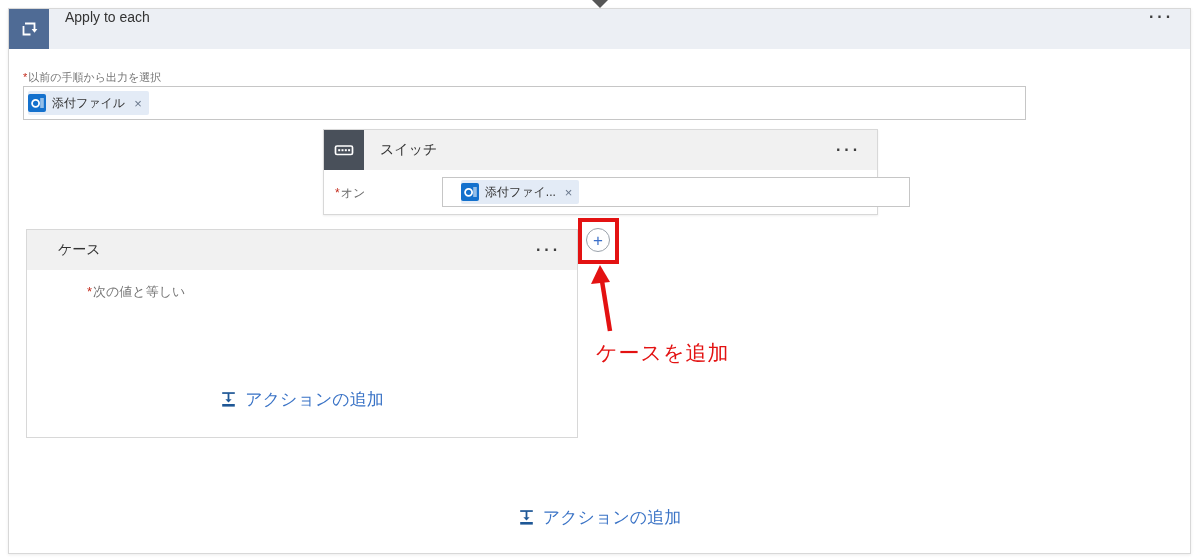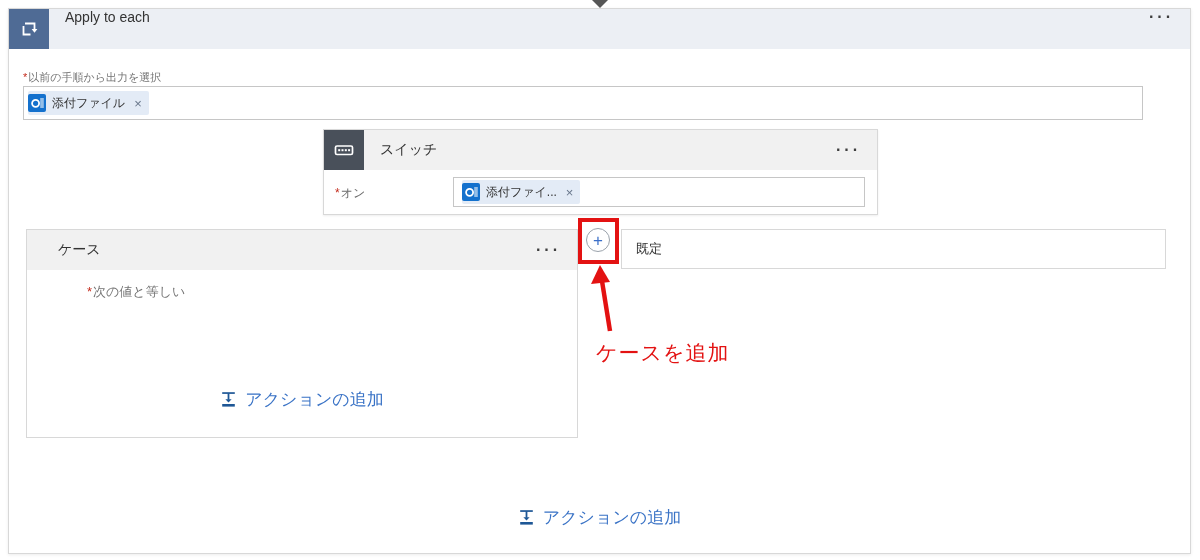"添付ファイル" .scope-input { width: 1120px -> 1003px }
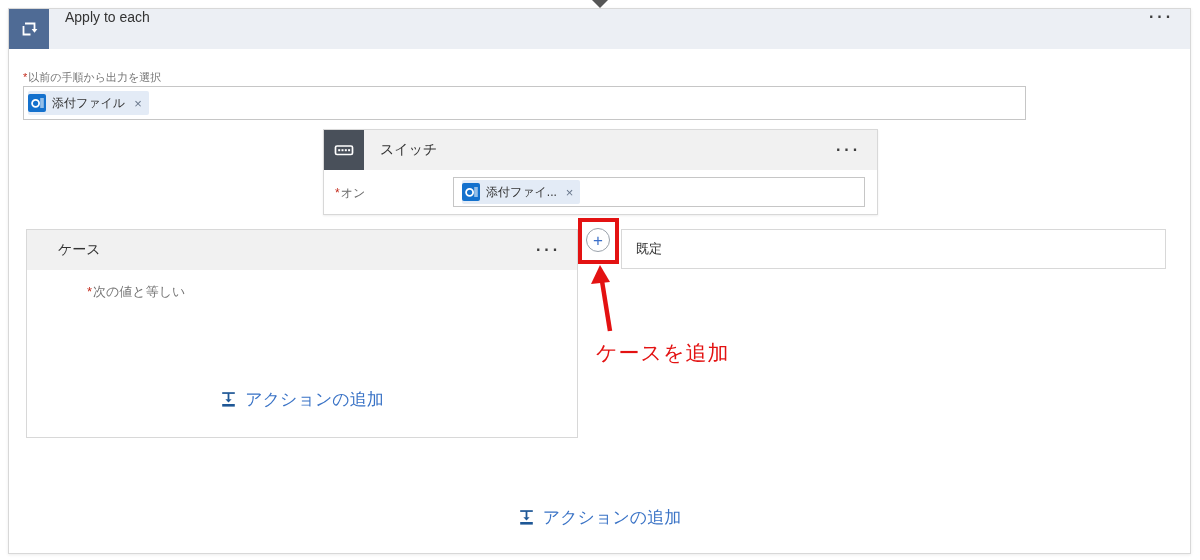"添付ファイ..." .switch-input { left: 129px -> 118px; padding: 0 8px -> 0 18px; width: 412px -> 468px }
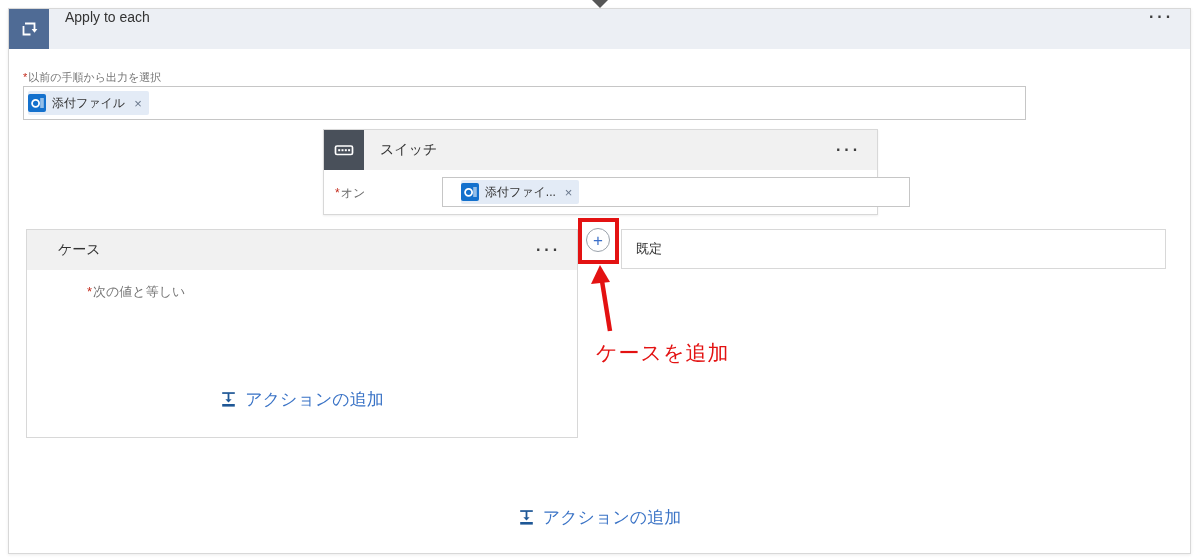"既定" div.default-card { html: <div> <span>既定</span> </div> -> none }
